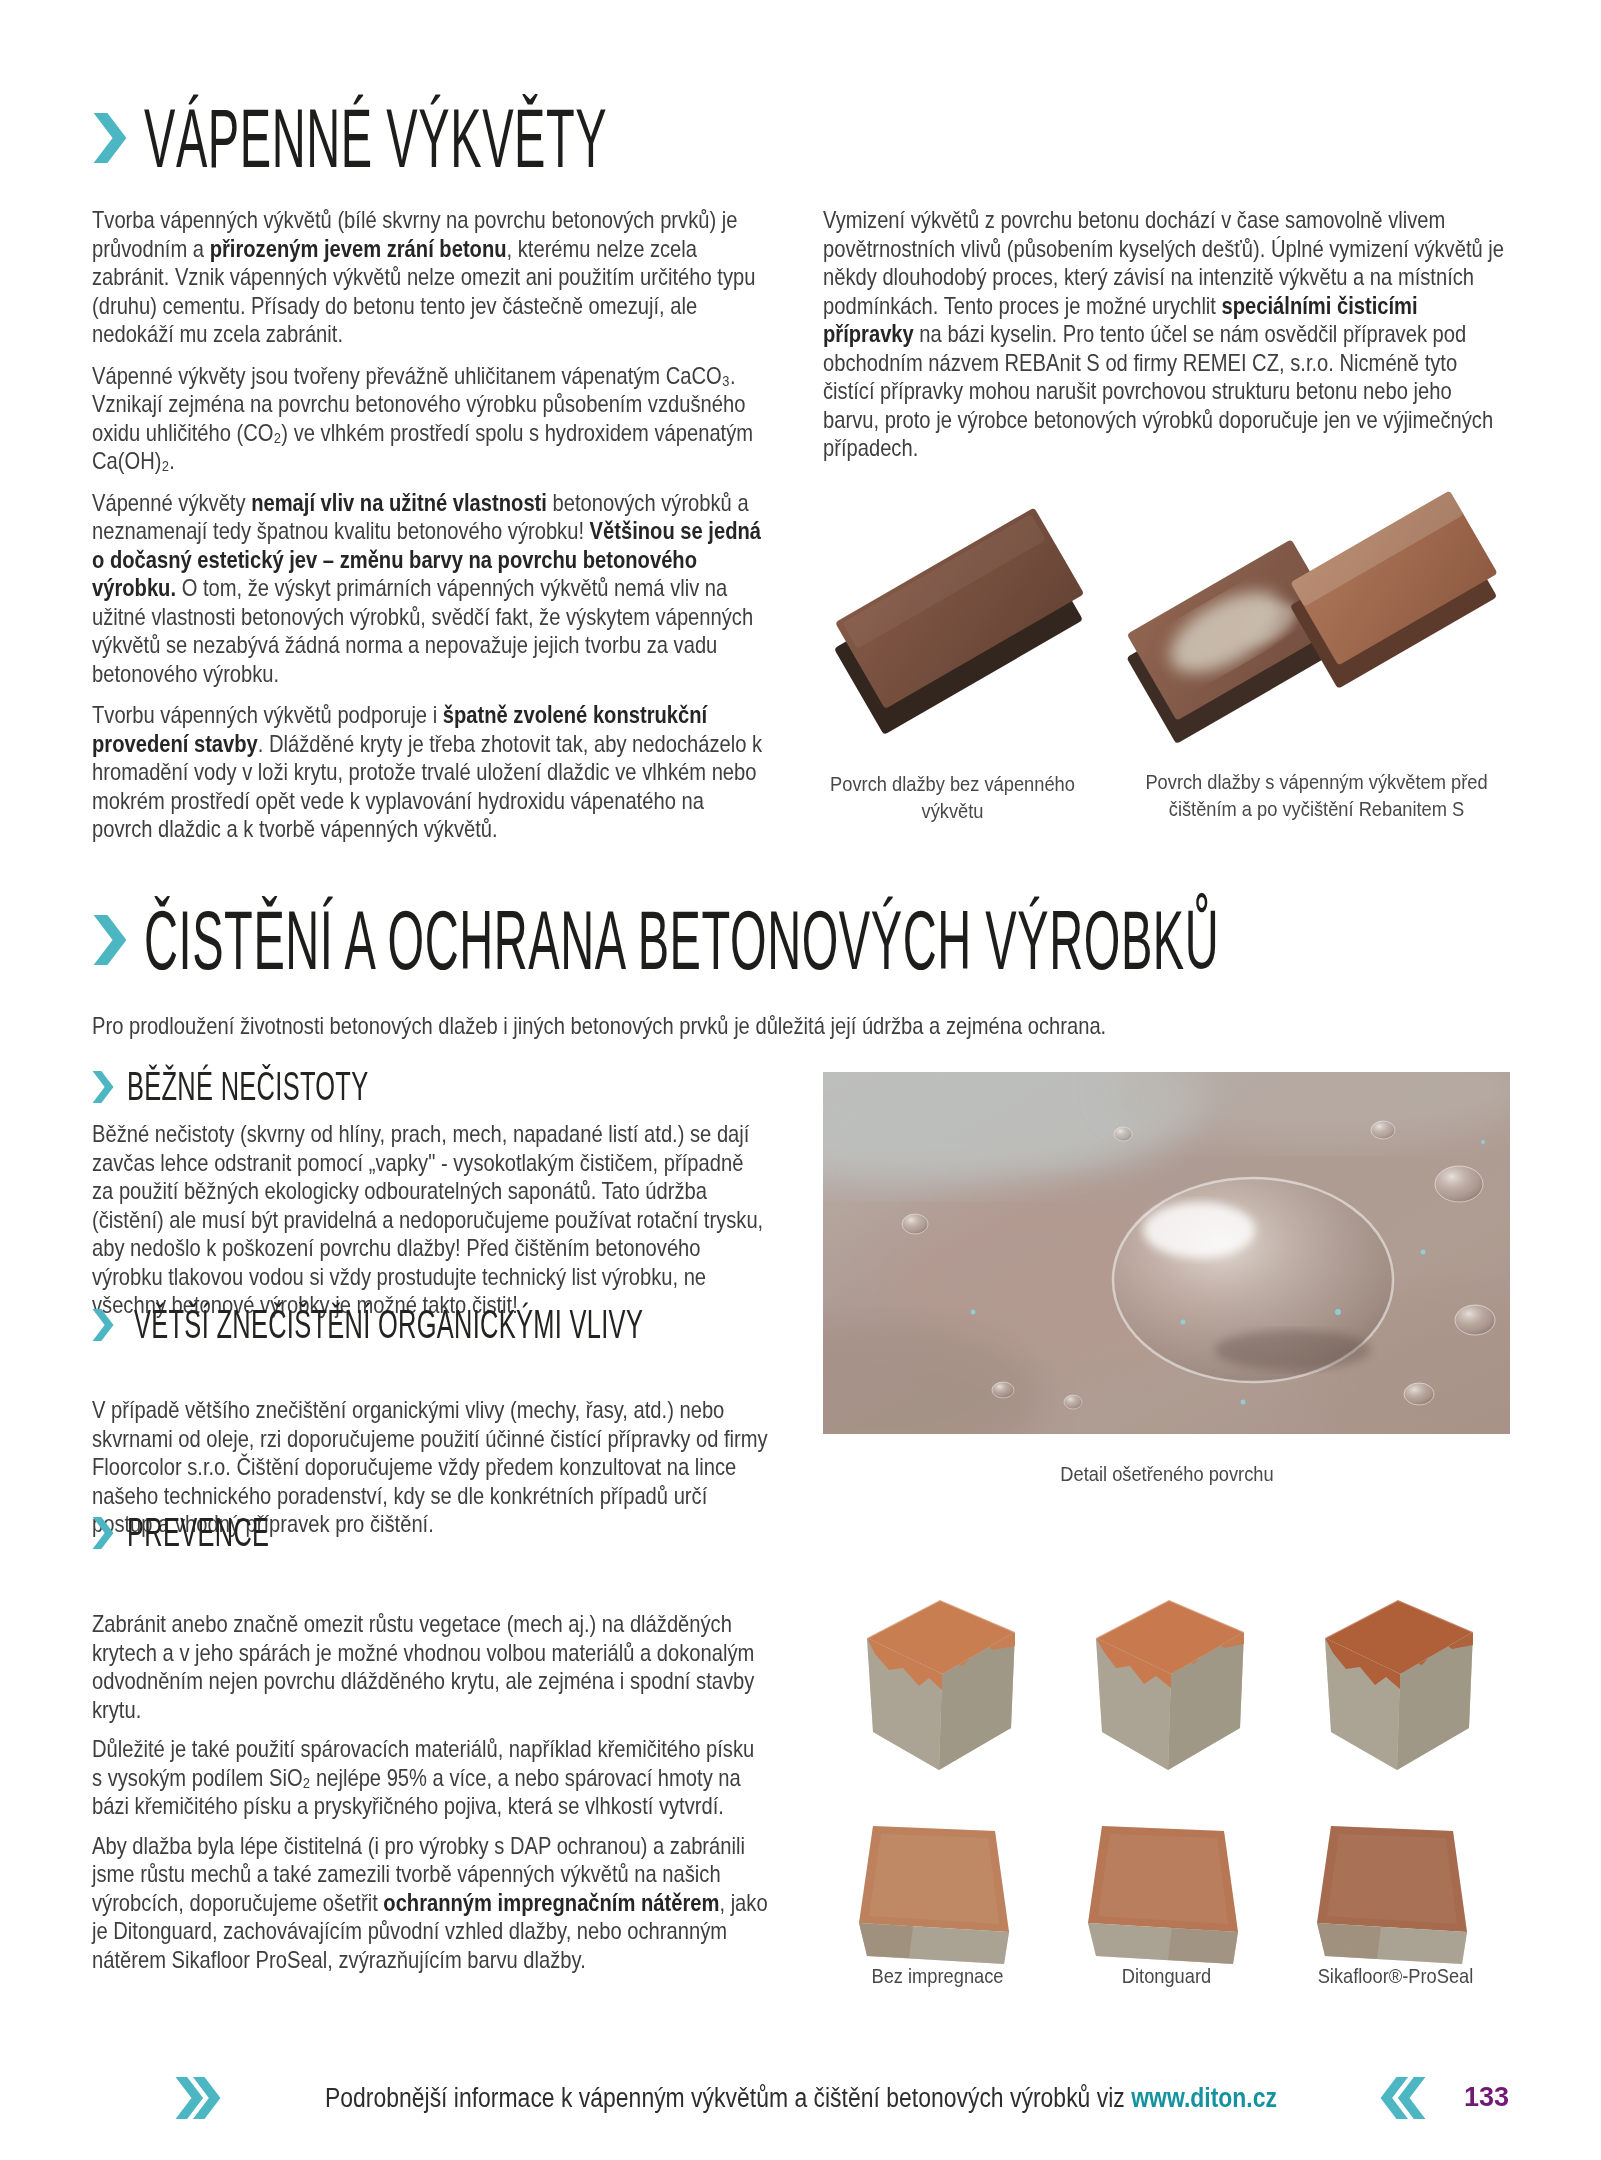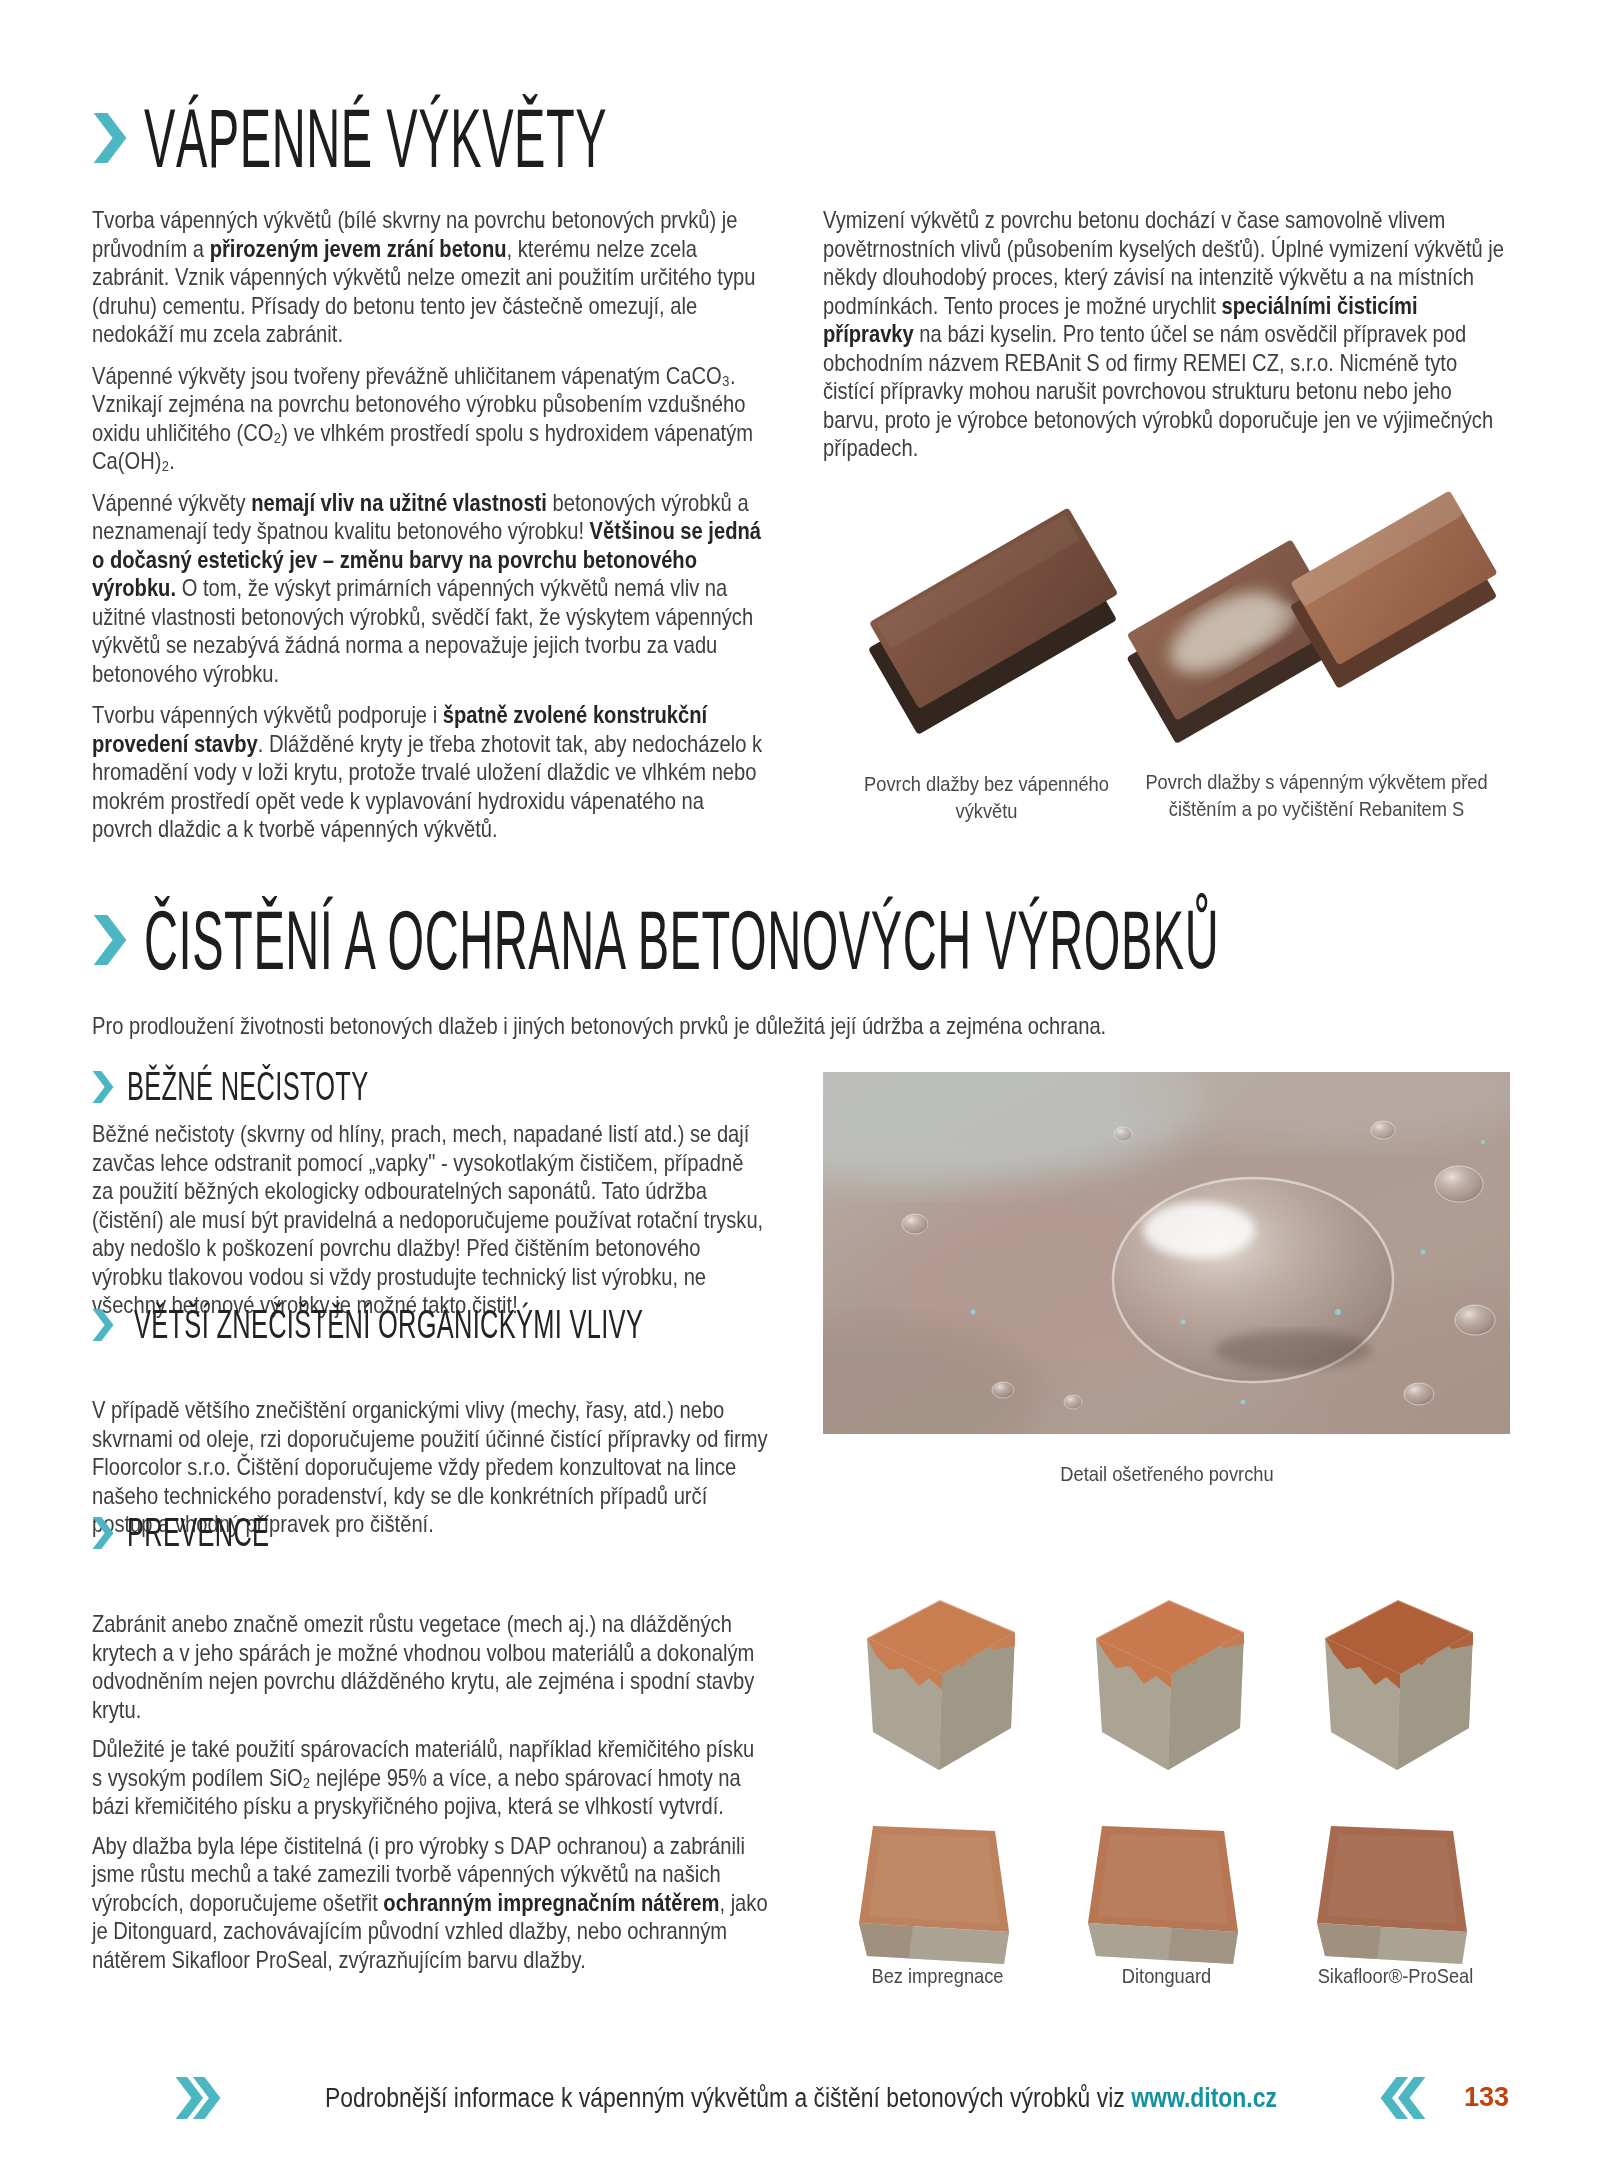"Povrch dlažby bez vápenného výkvětu" figure.abs { left: 850px -> 816px }
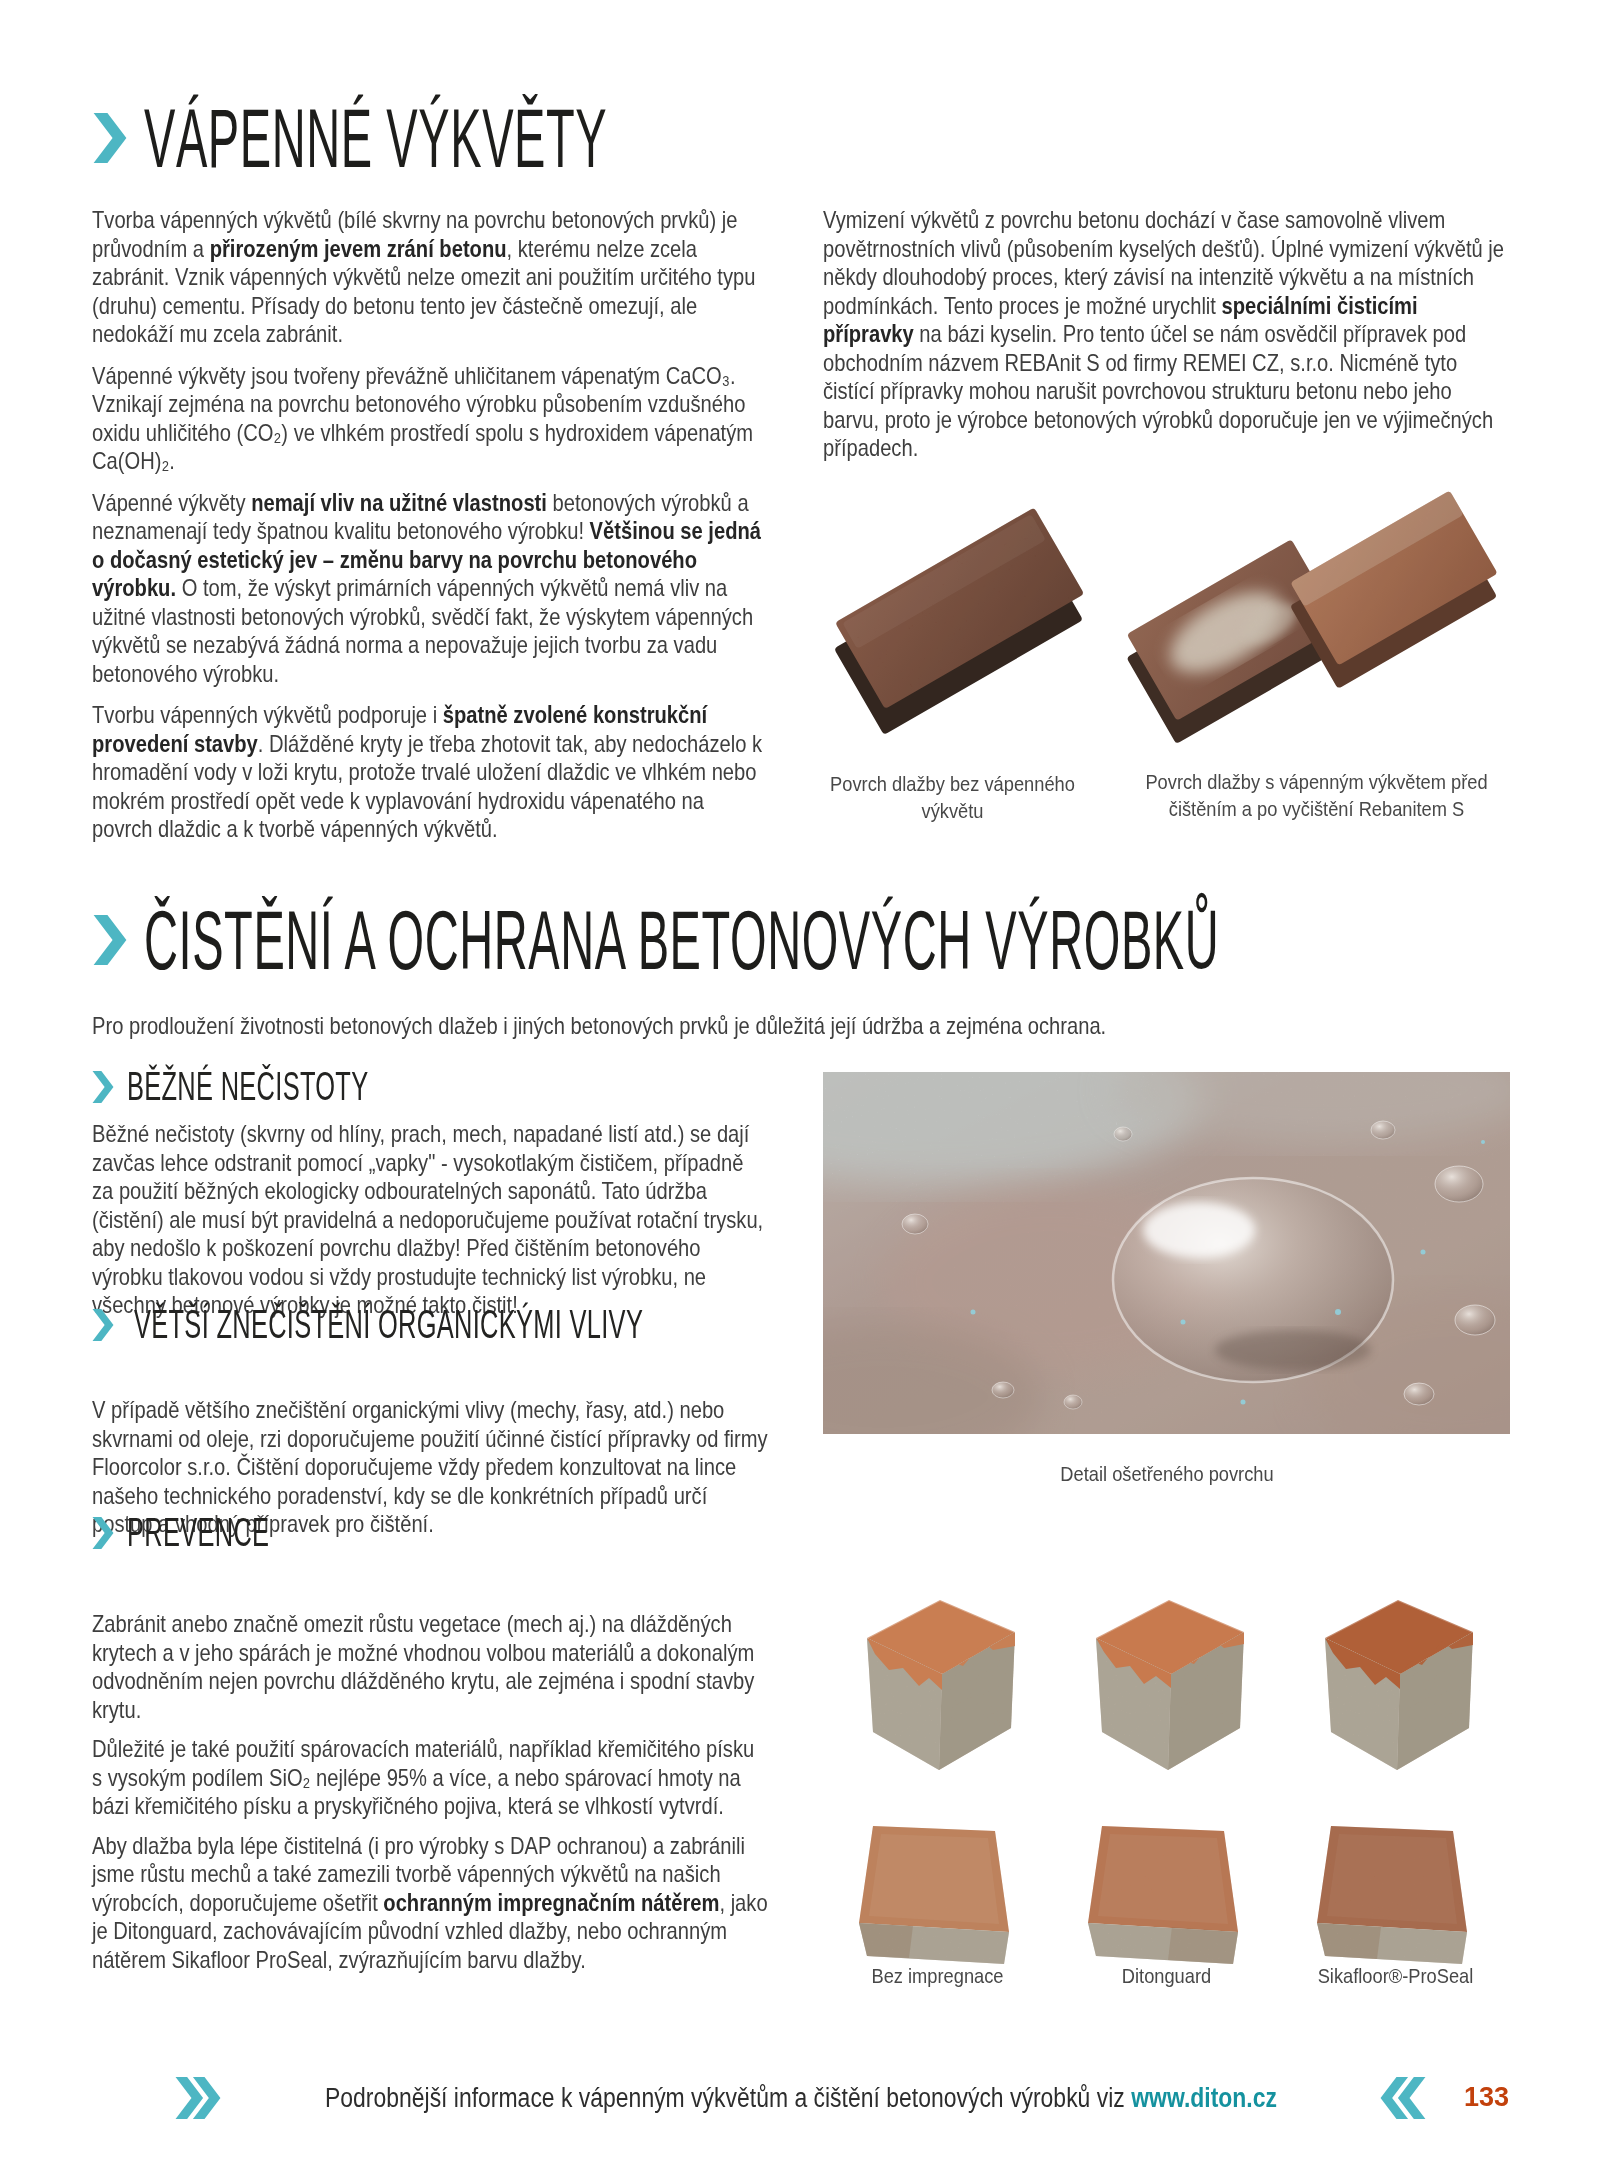"133" .pagenum { color: #c2410c -> #701a75 }
